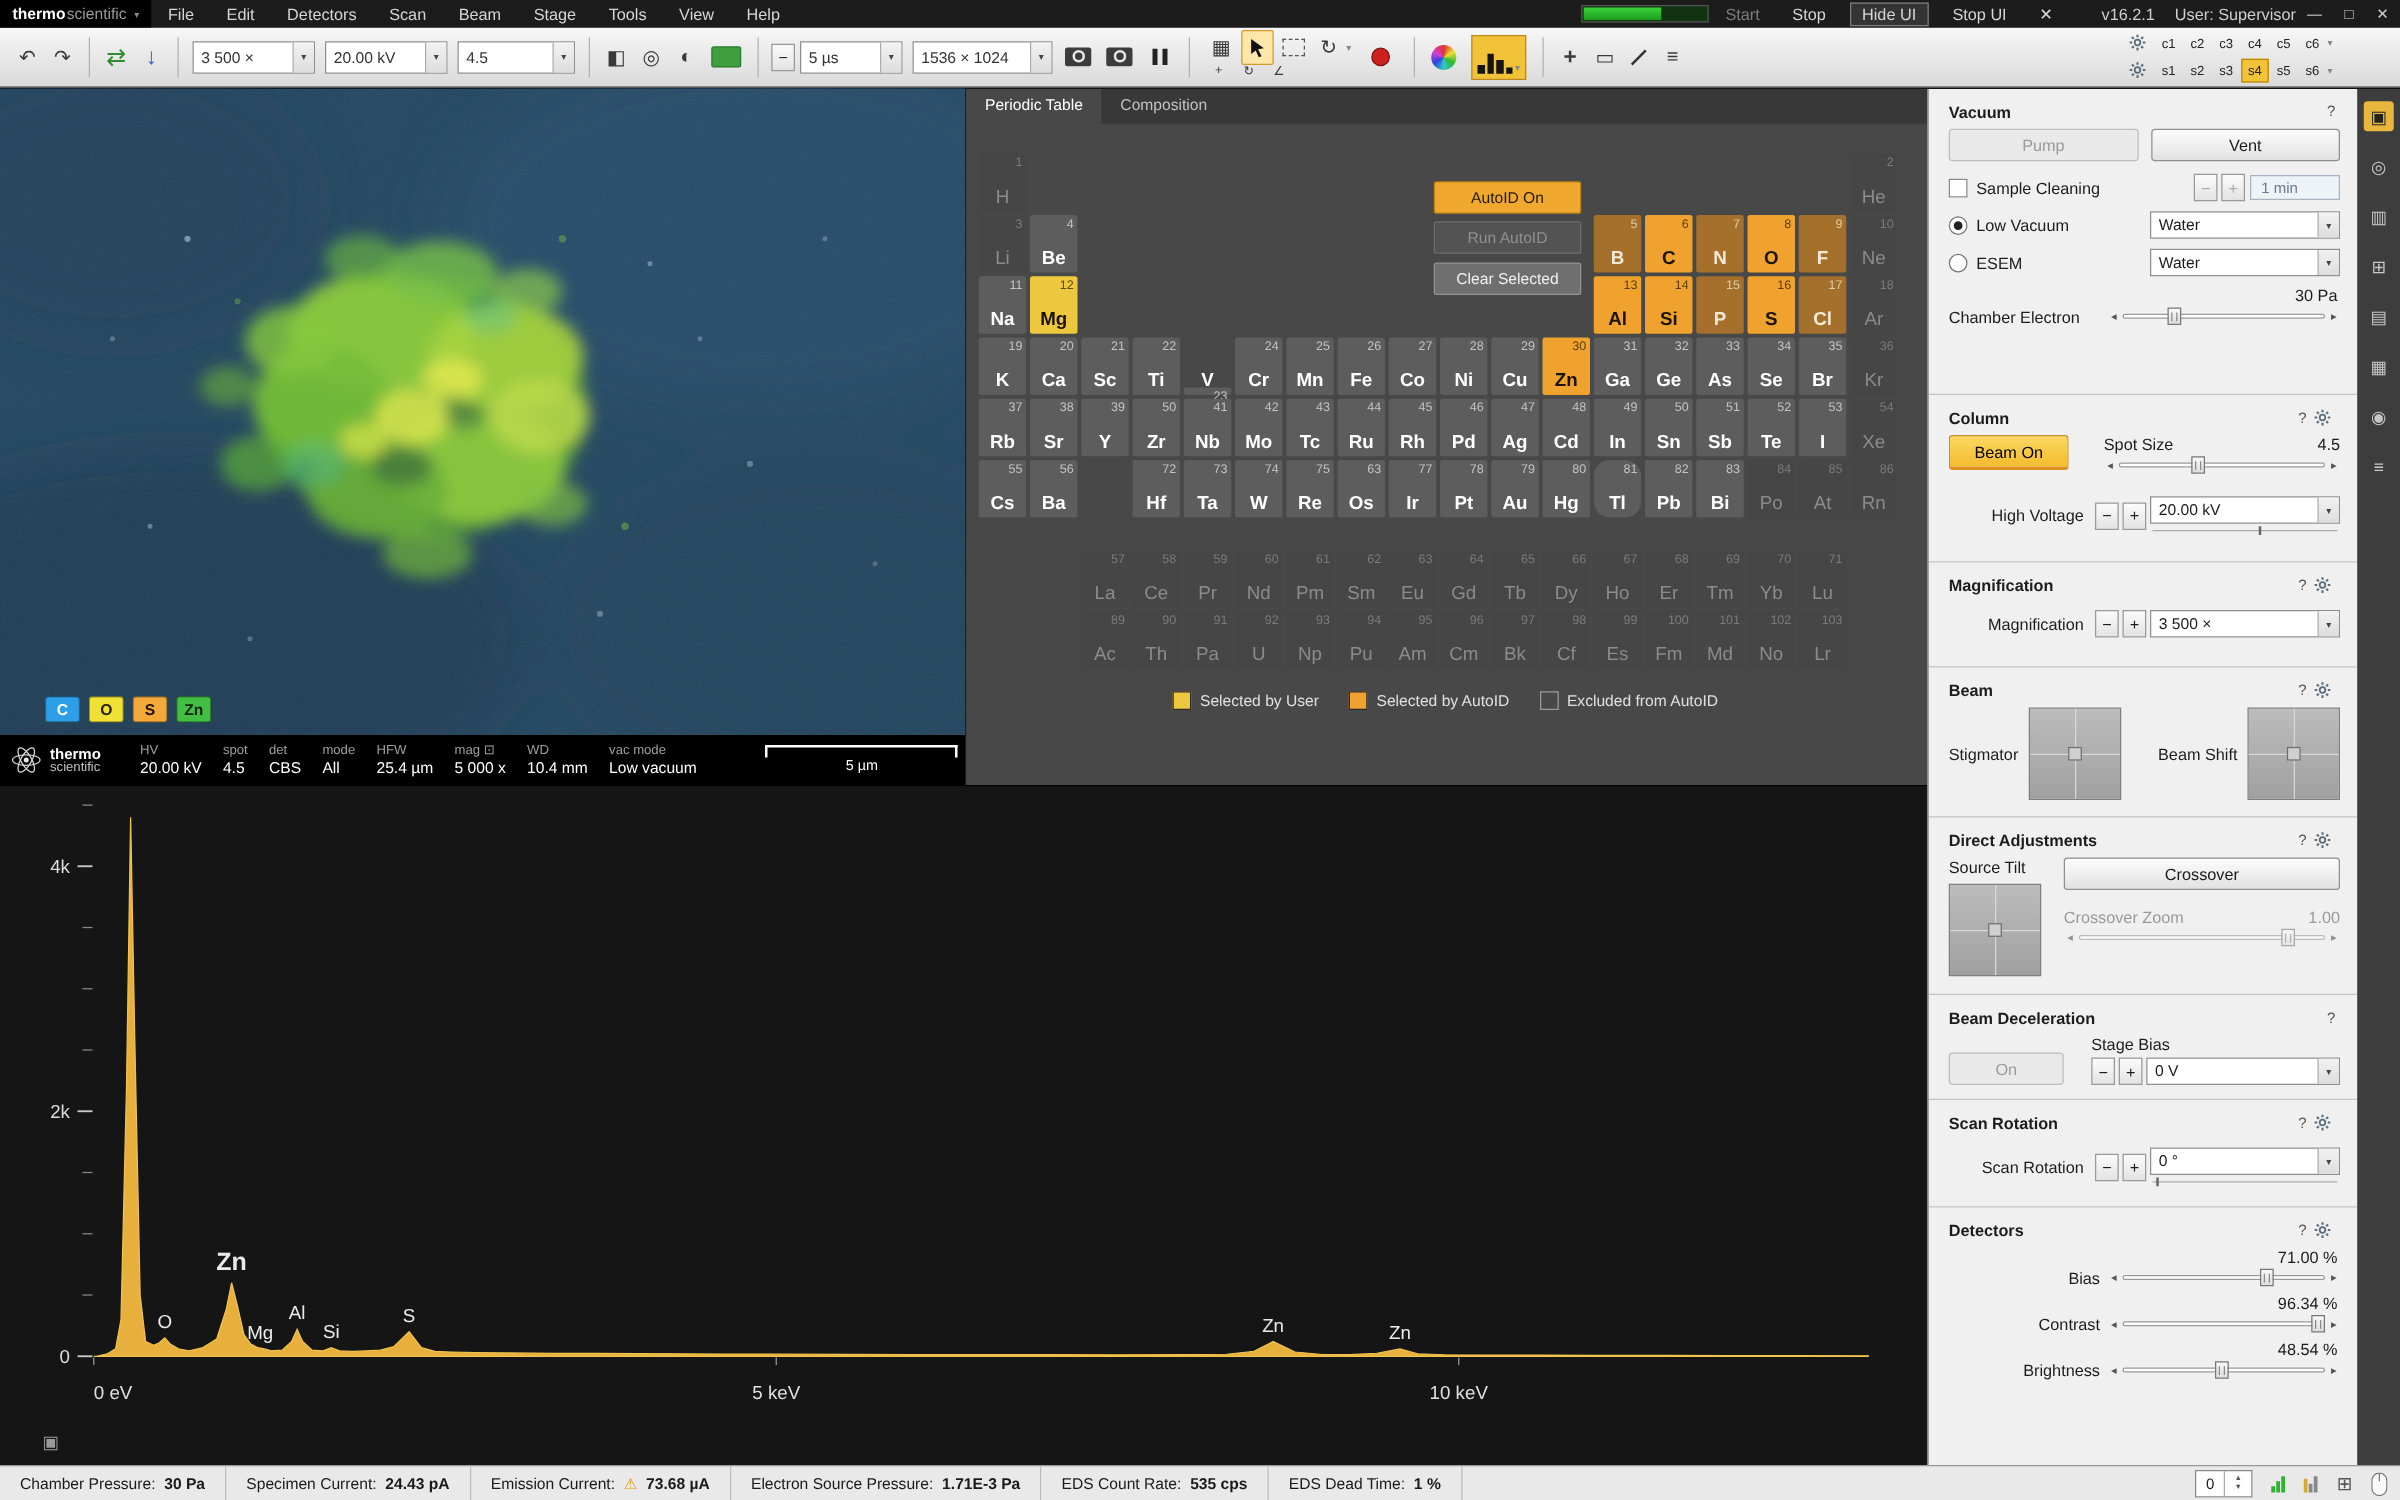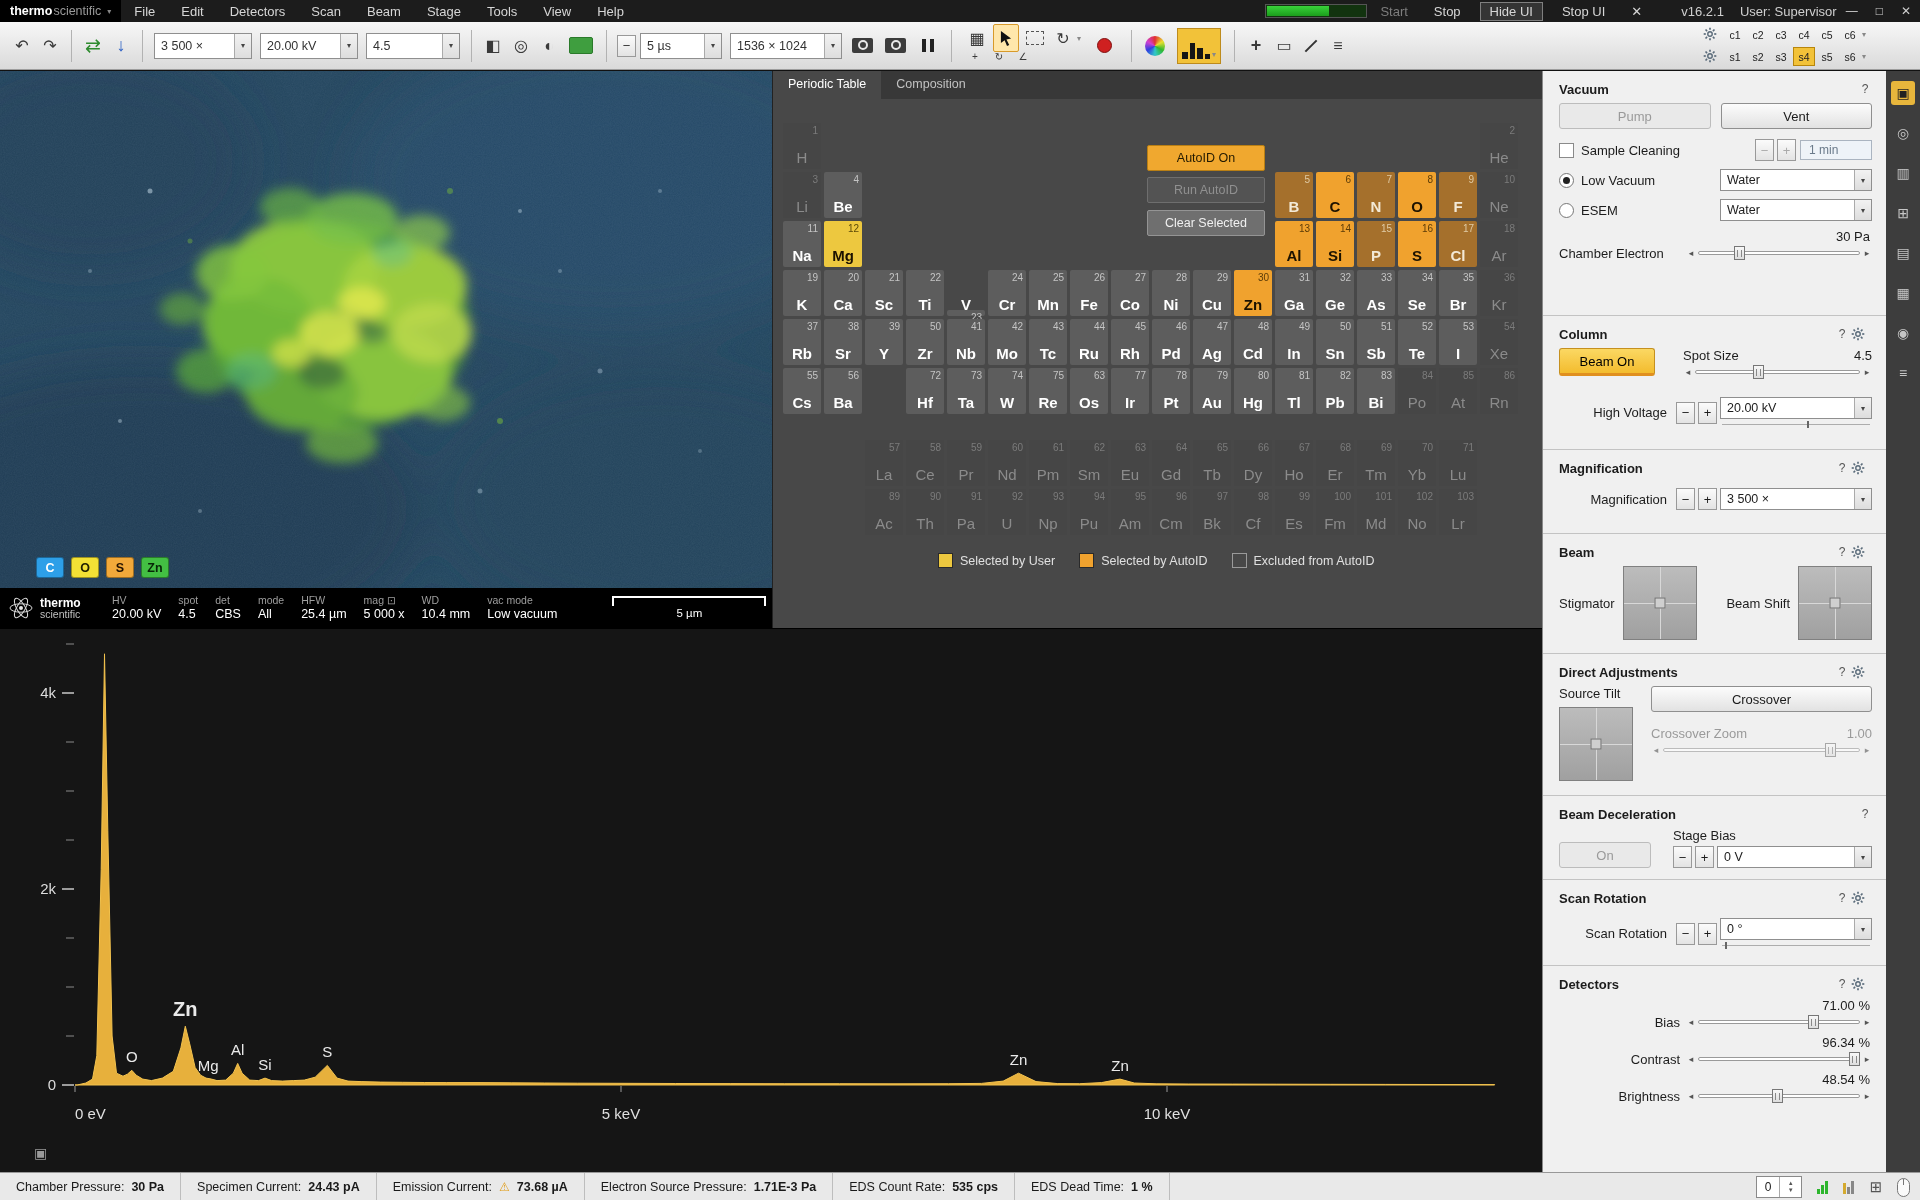"81" div.el { border-radius: none -> 13px }
